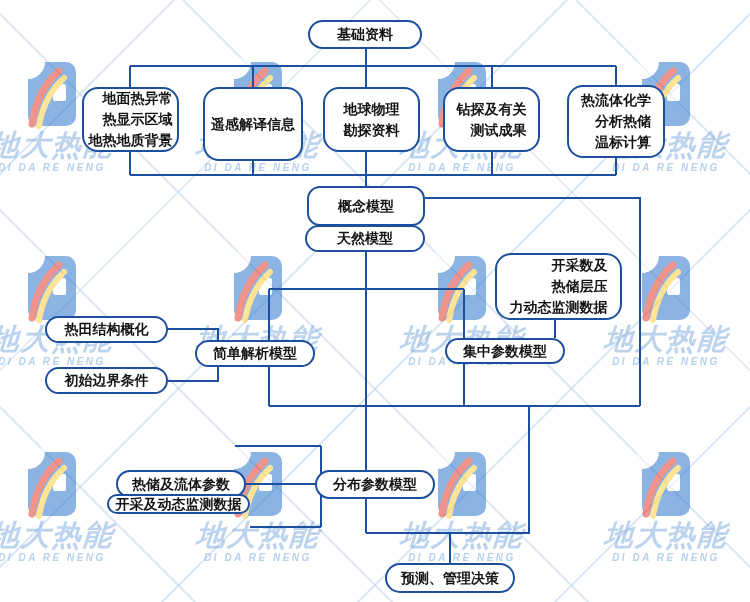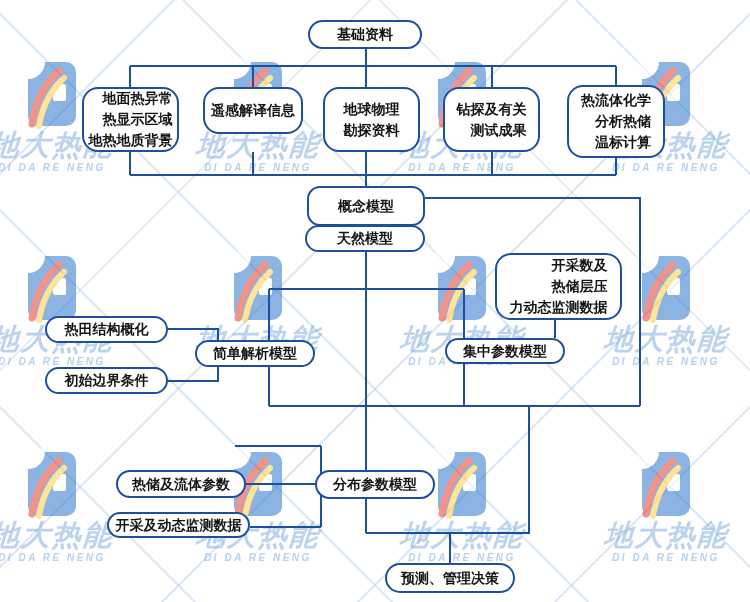"遥感解译信息" div.node { height: 47px -> 74px }
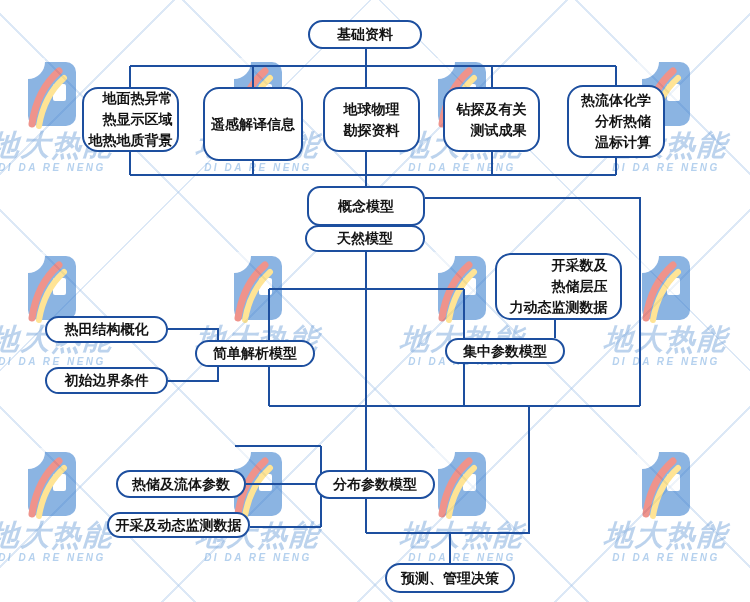"开采及动态监测数据" div.node { height: 26px -> 20px; top: 512px -> 494px }
